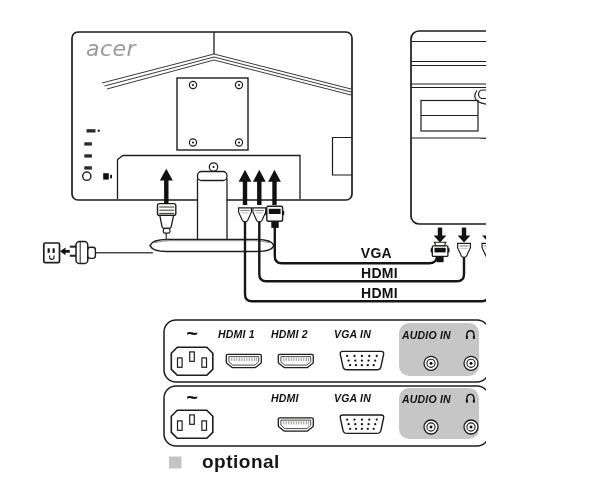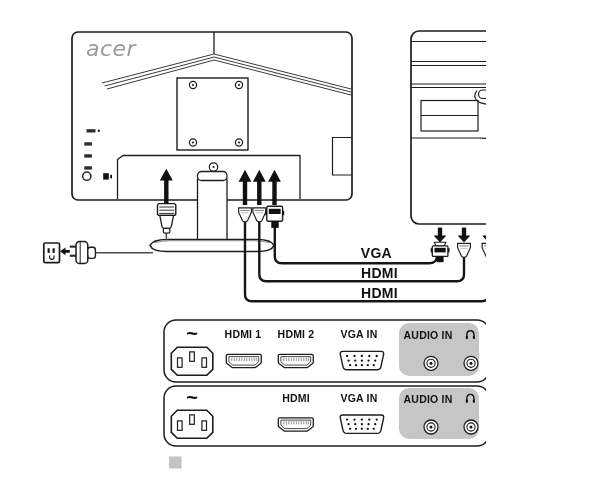"HDMI 1" .port-label { font-style: none -> italic; text-align: center -> none }
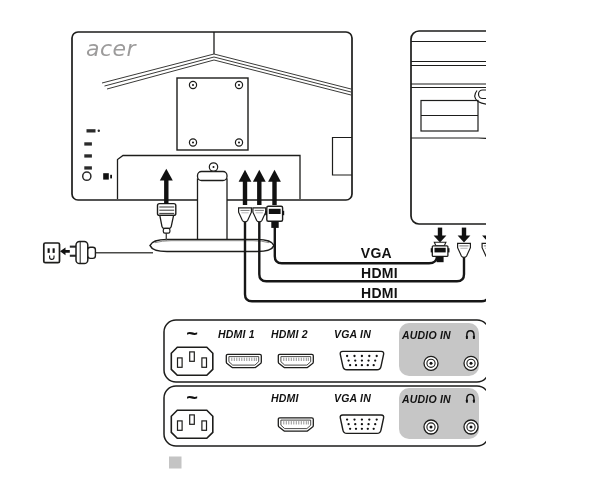"optional" div.lbl { html: none -> <div>optional</div> }
